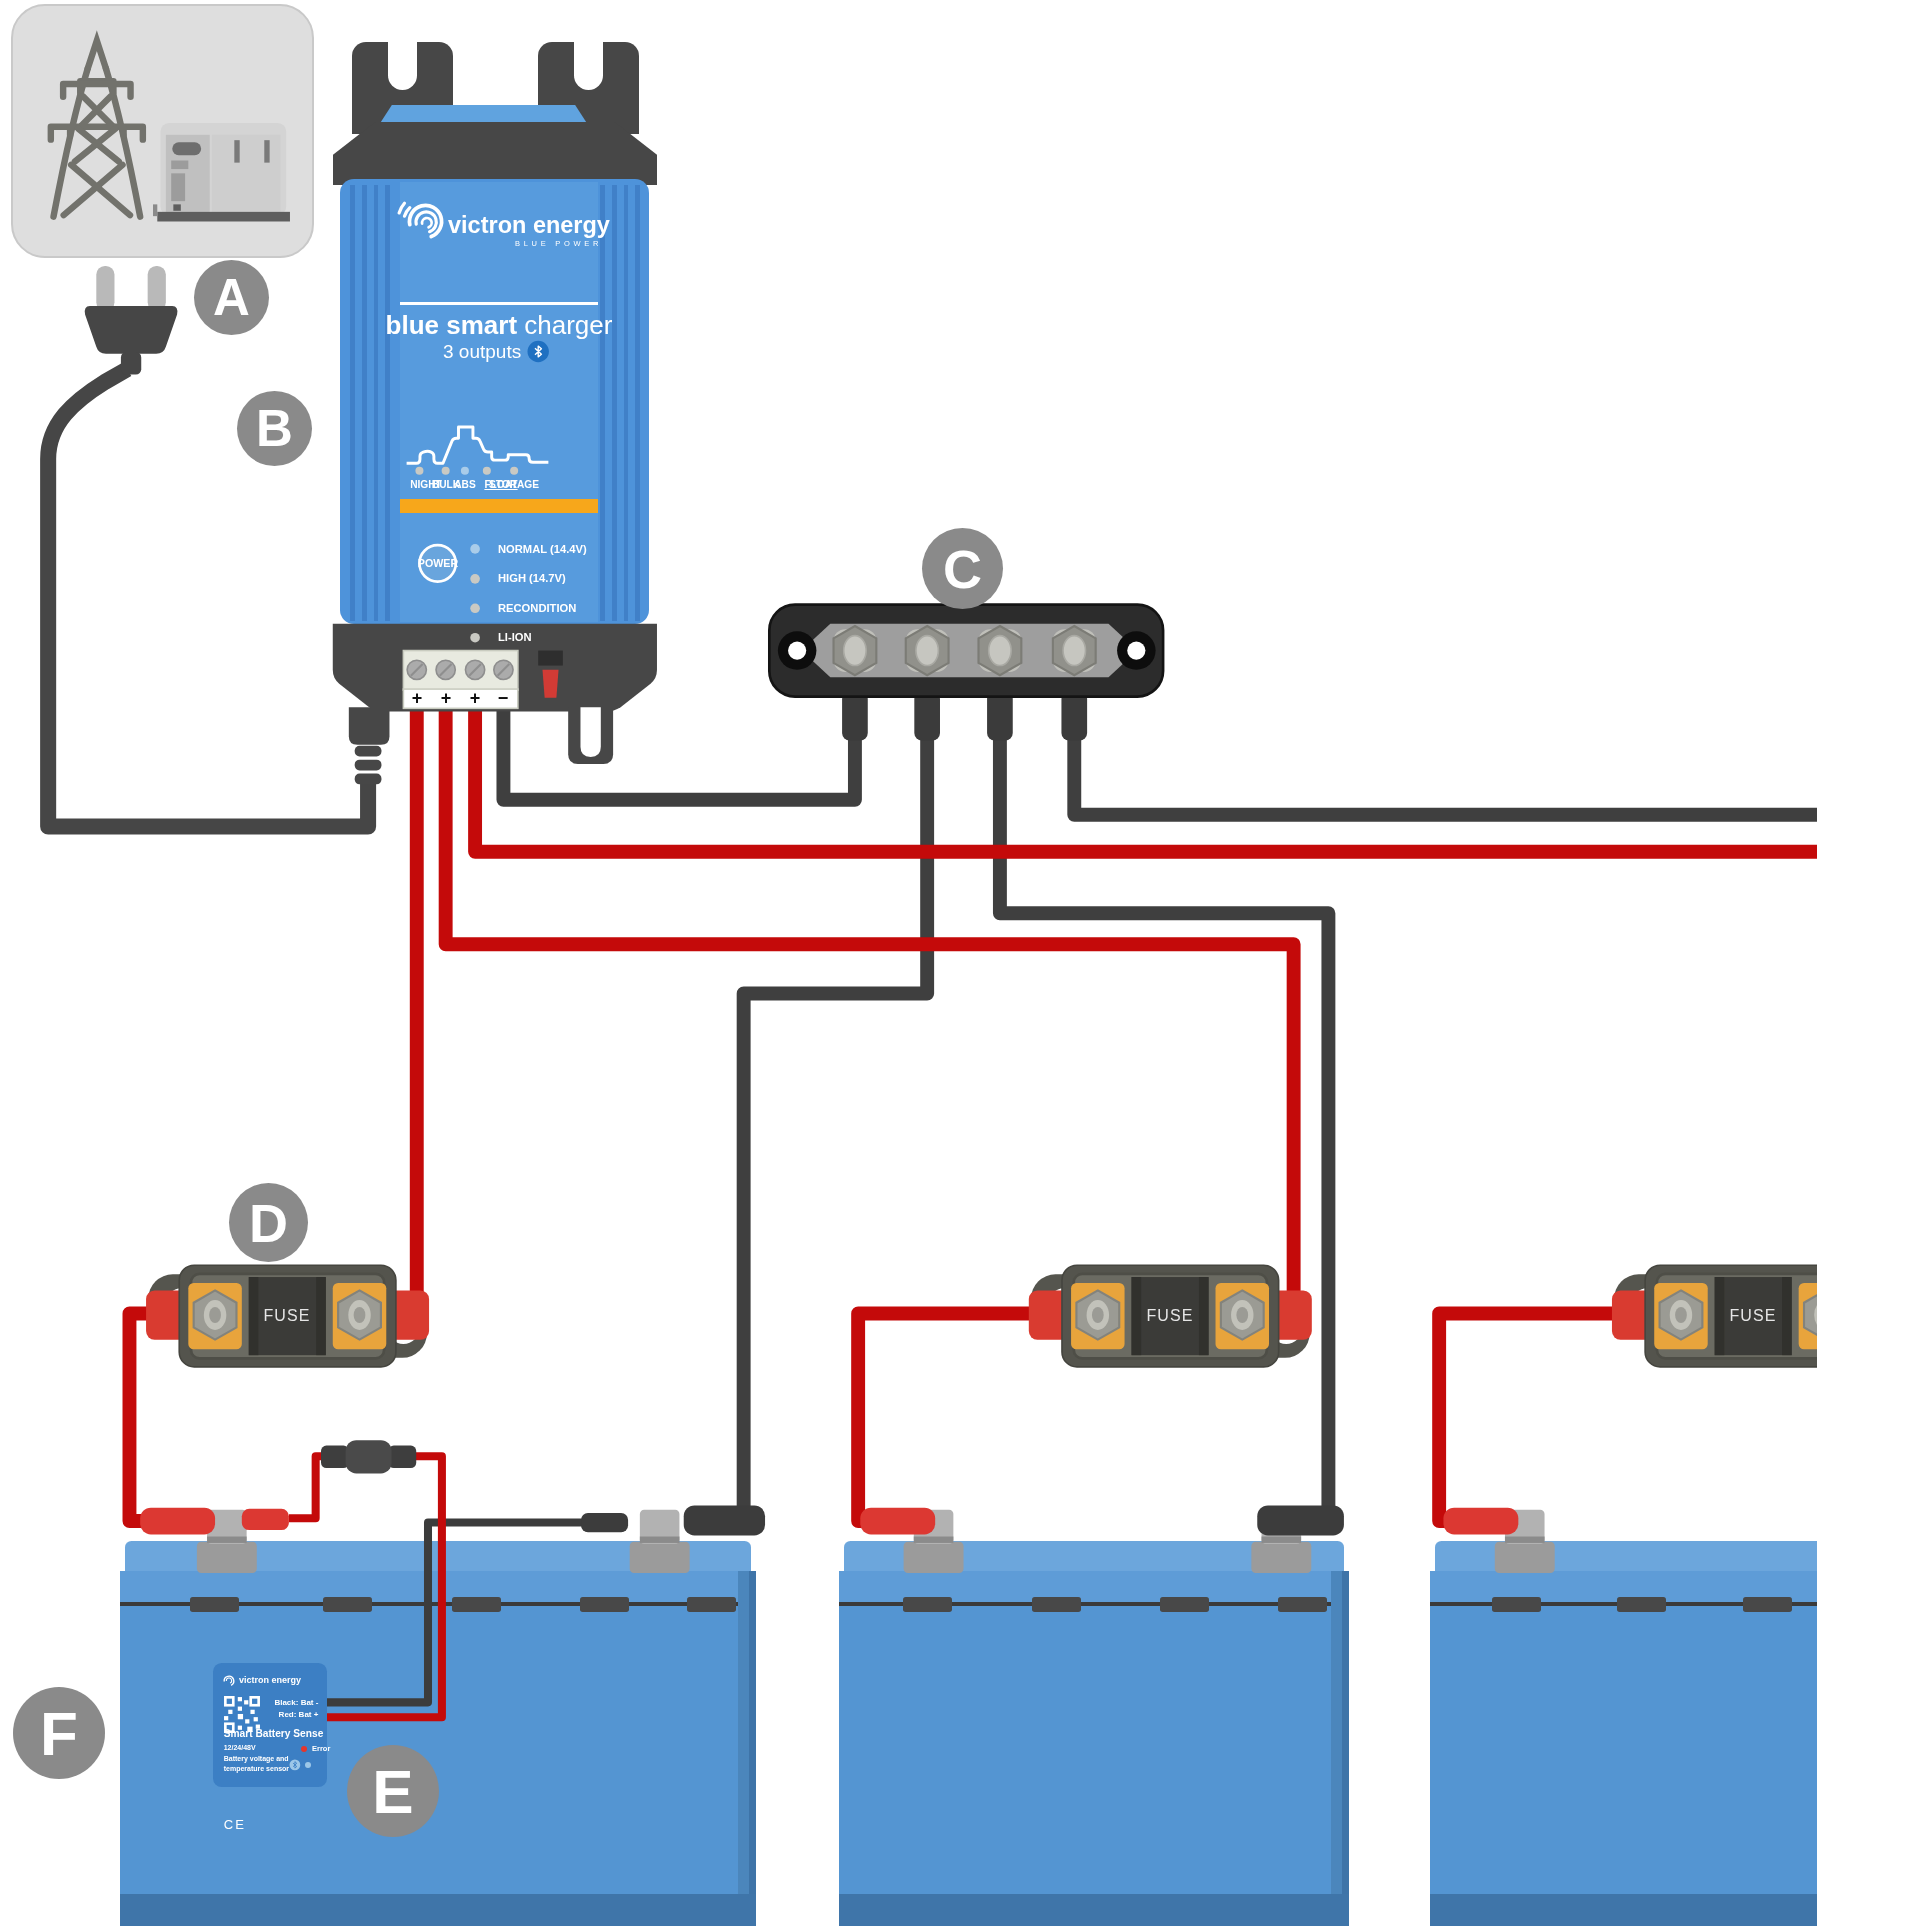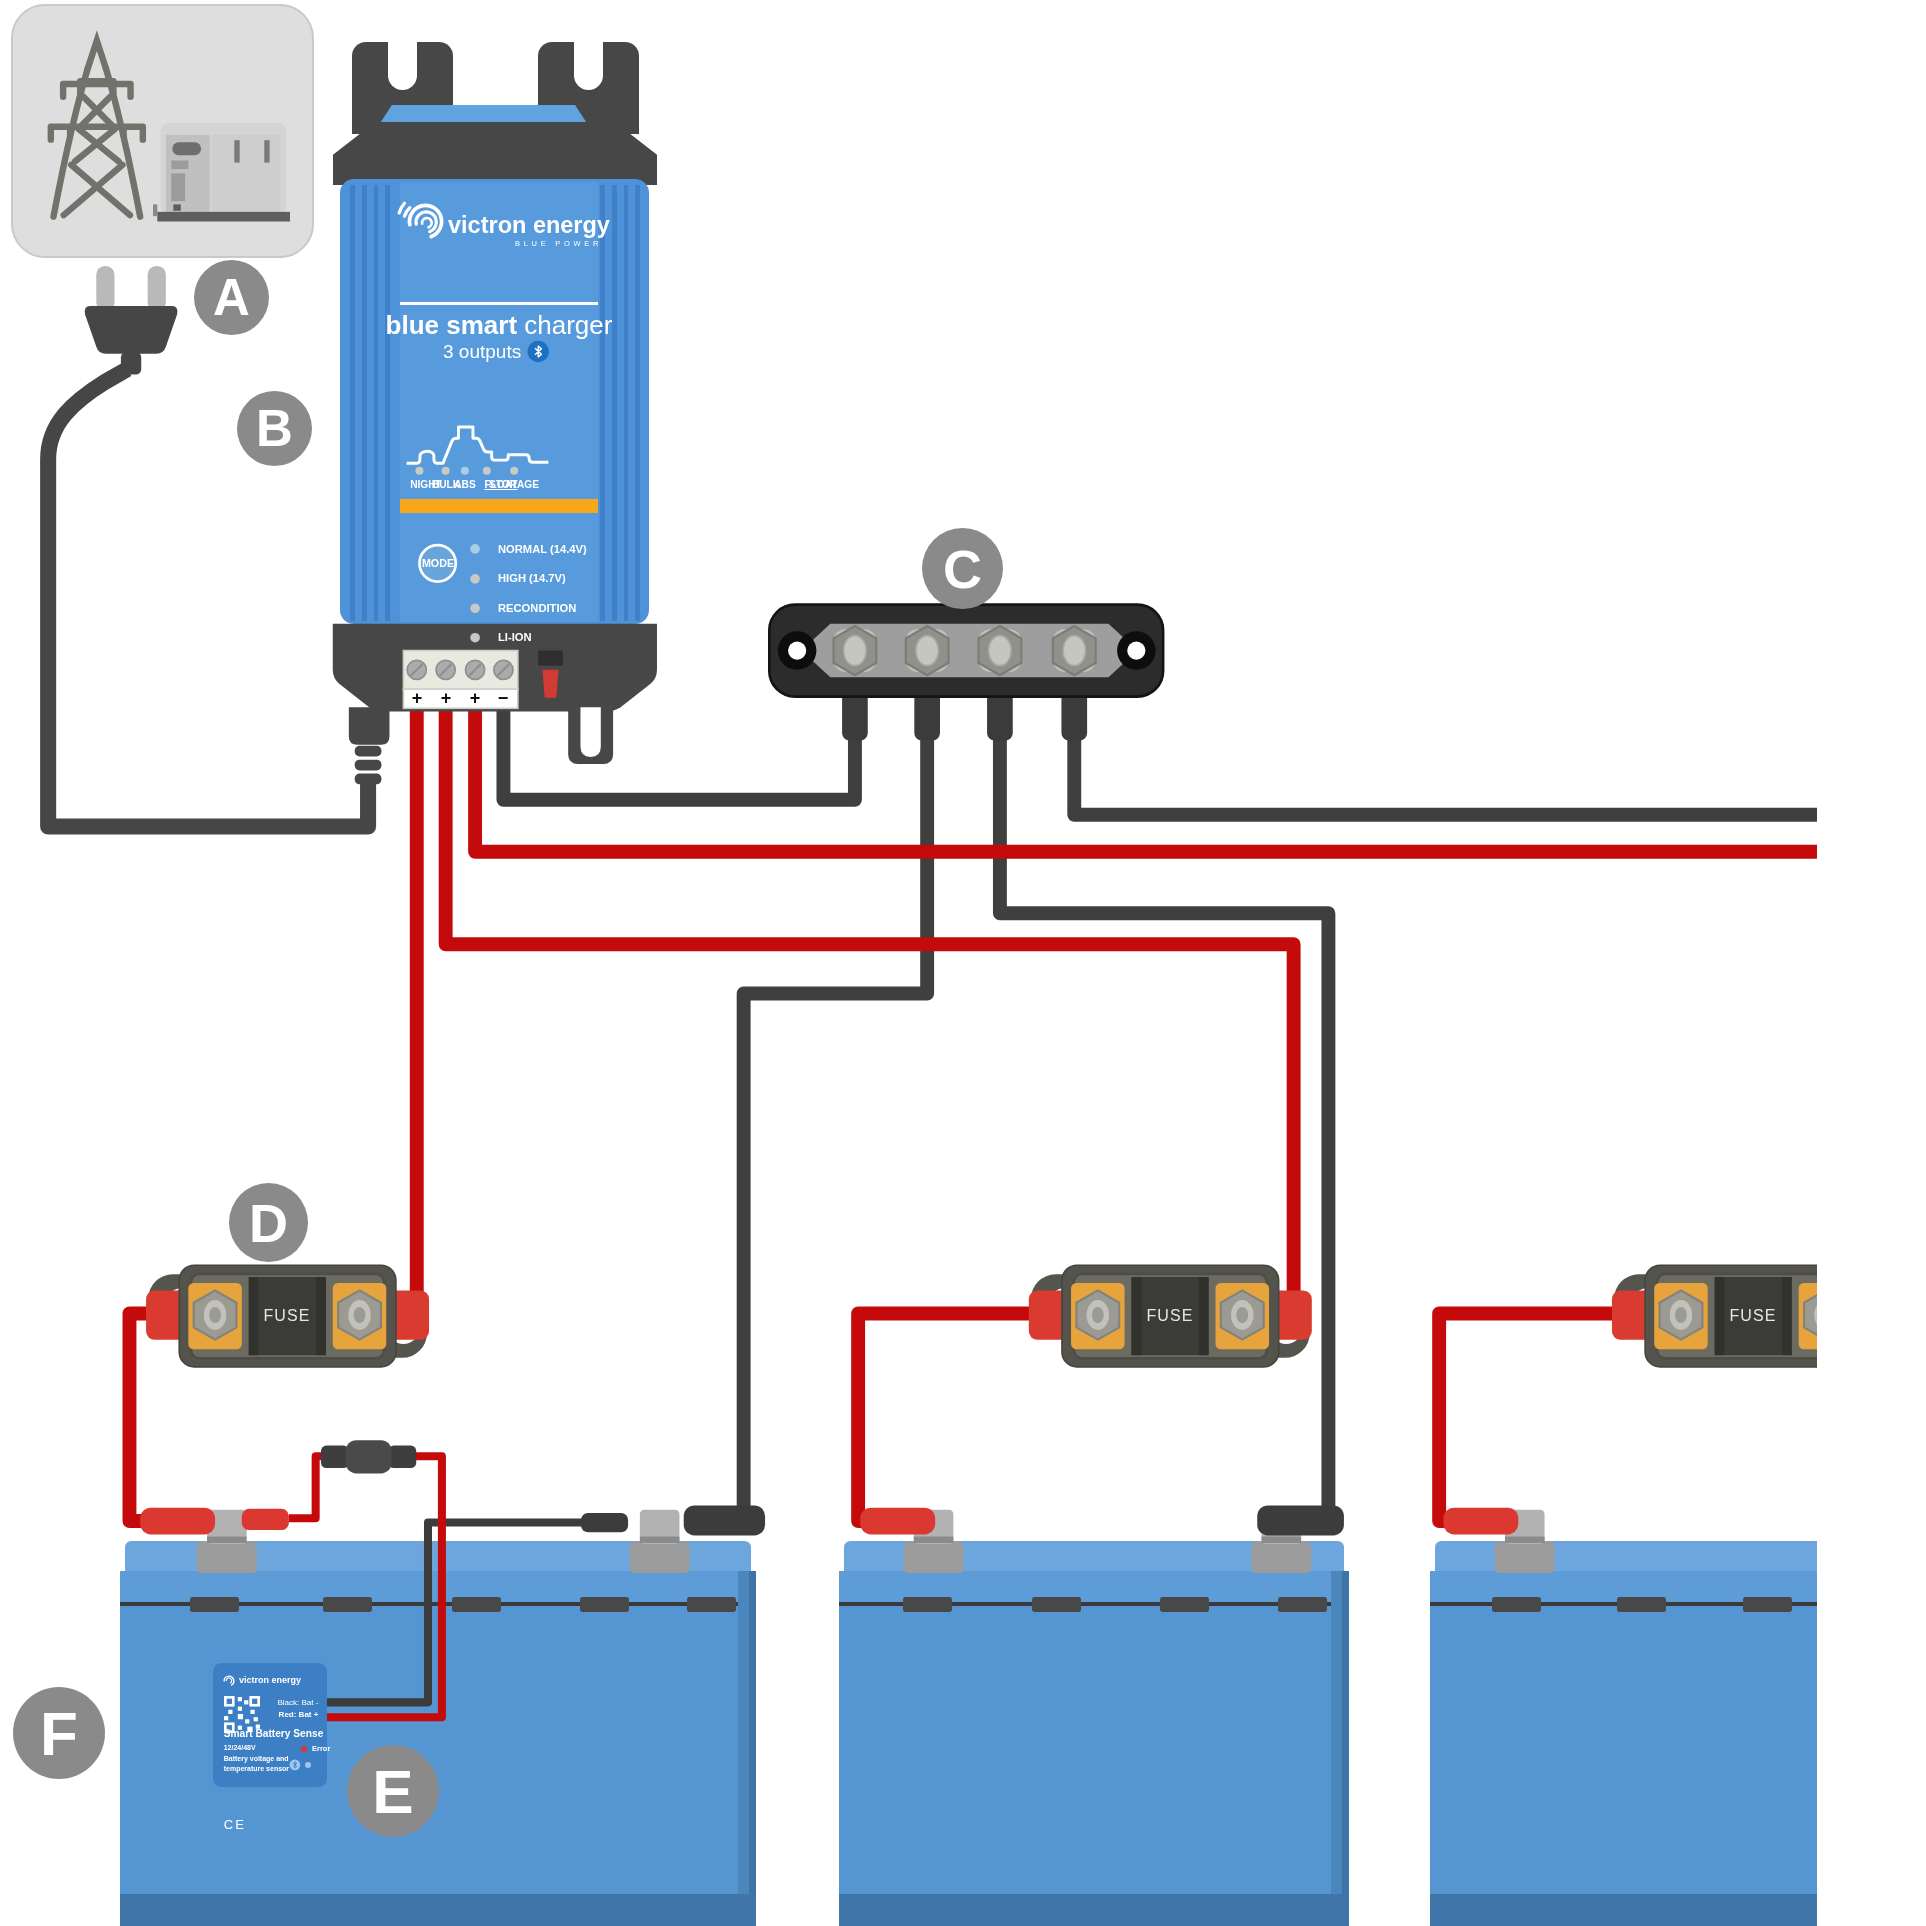"MODE" div.abs { text: MODE -> POWER }
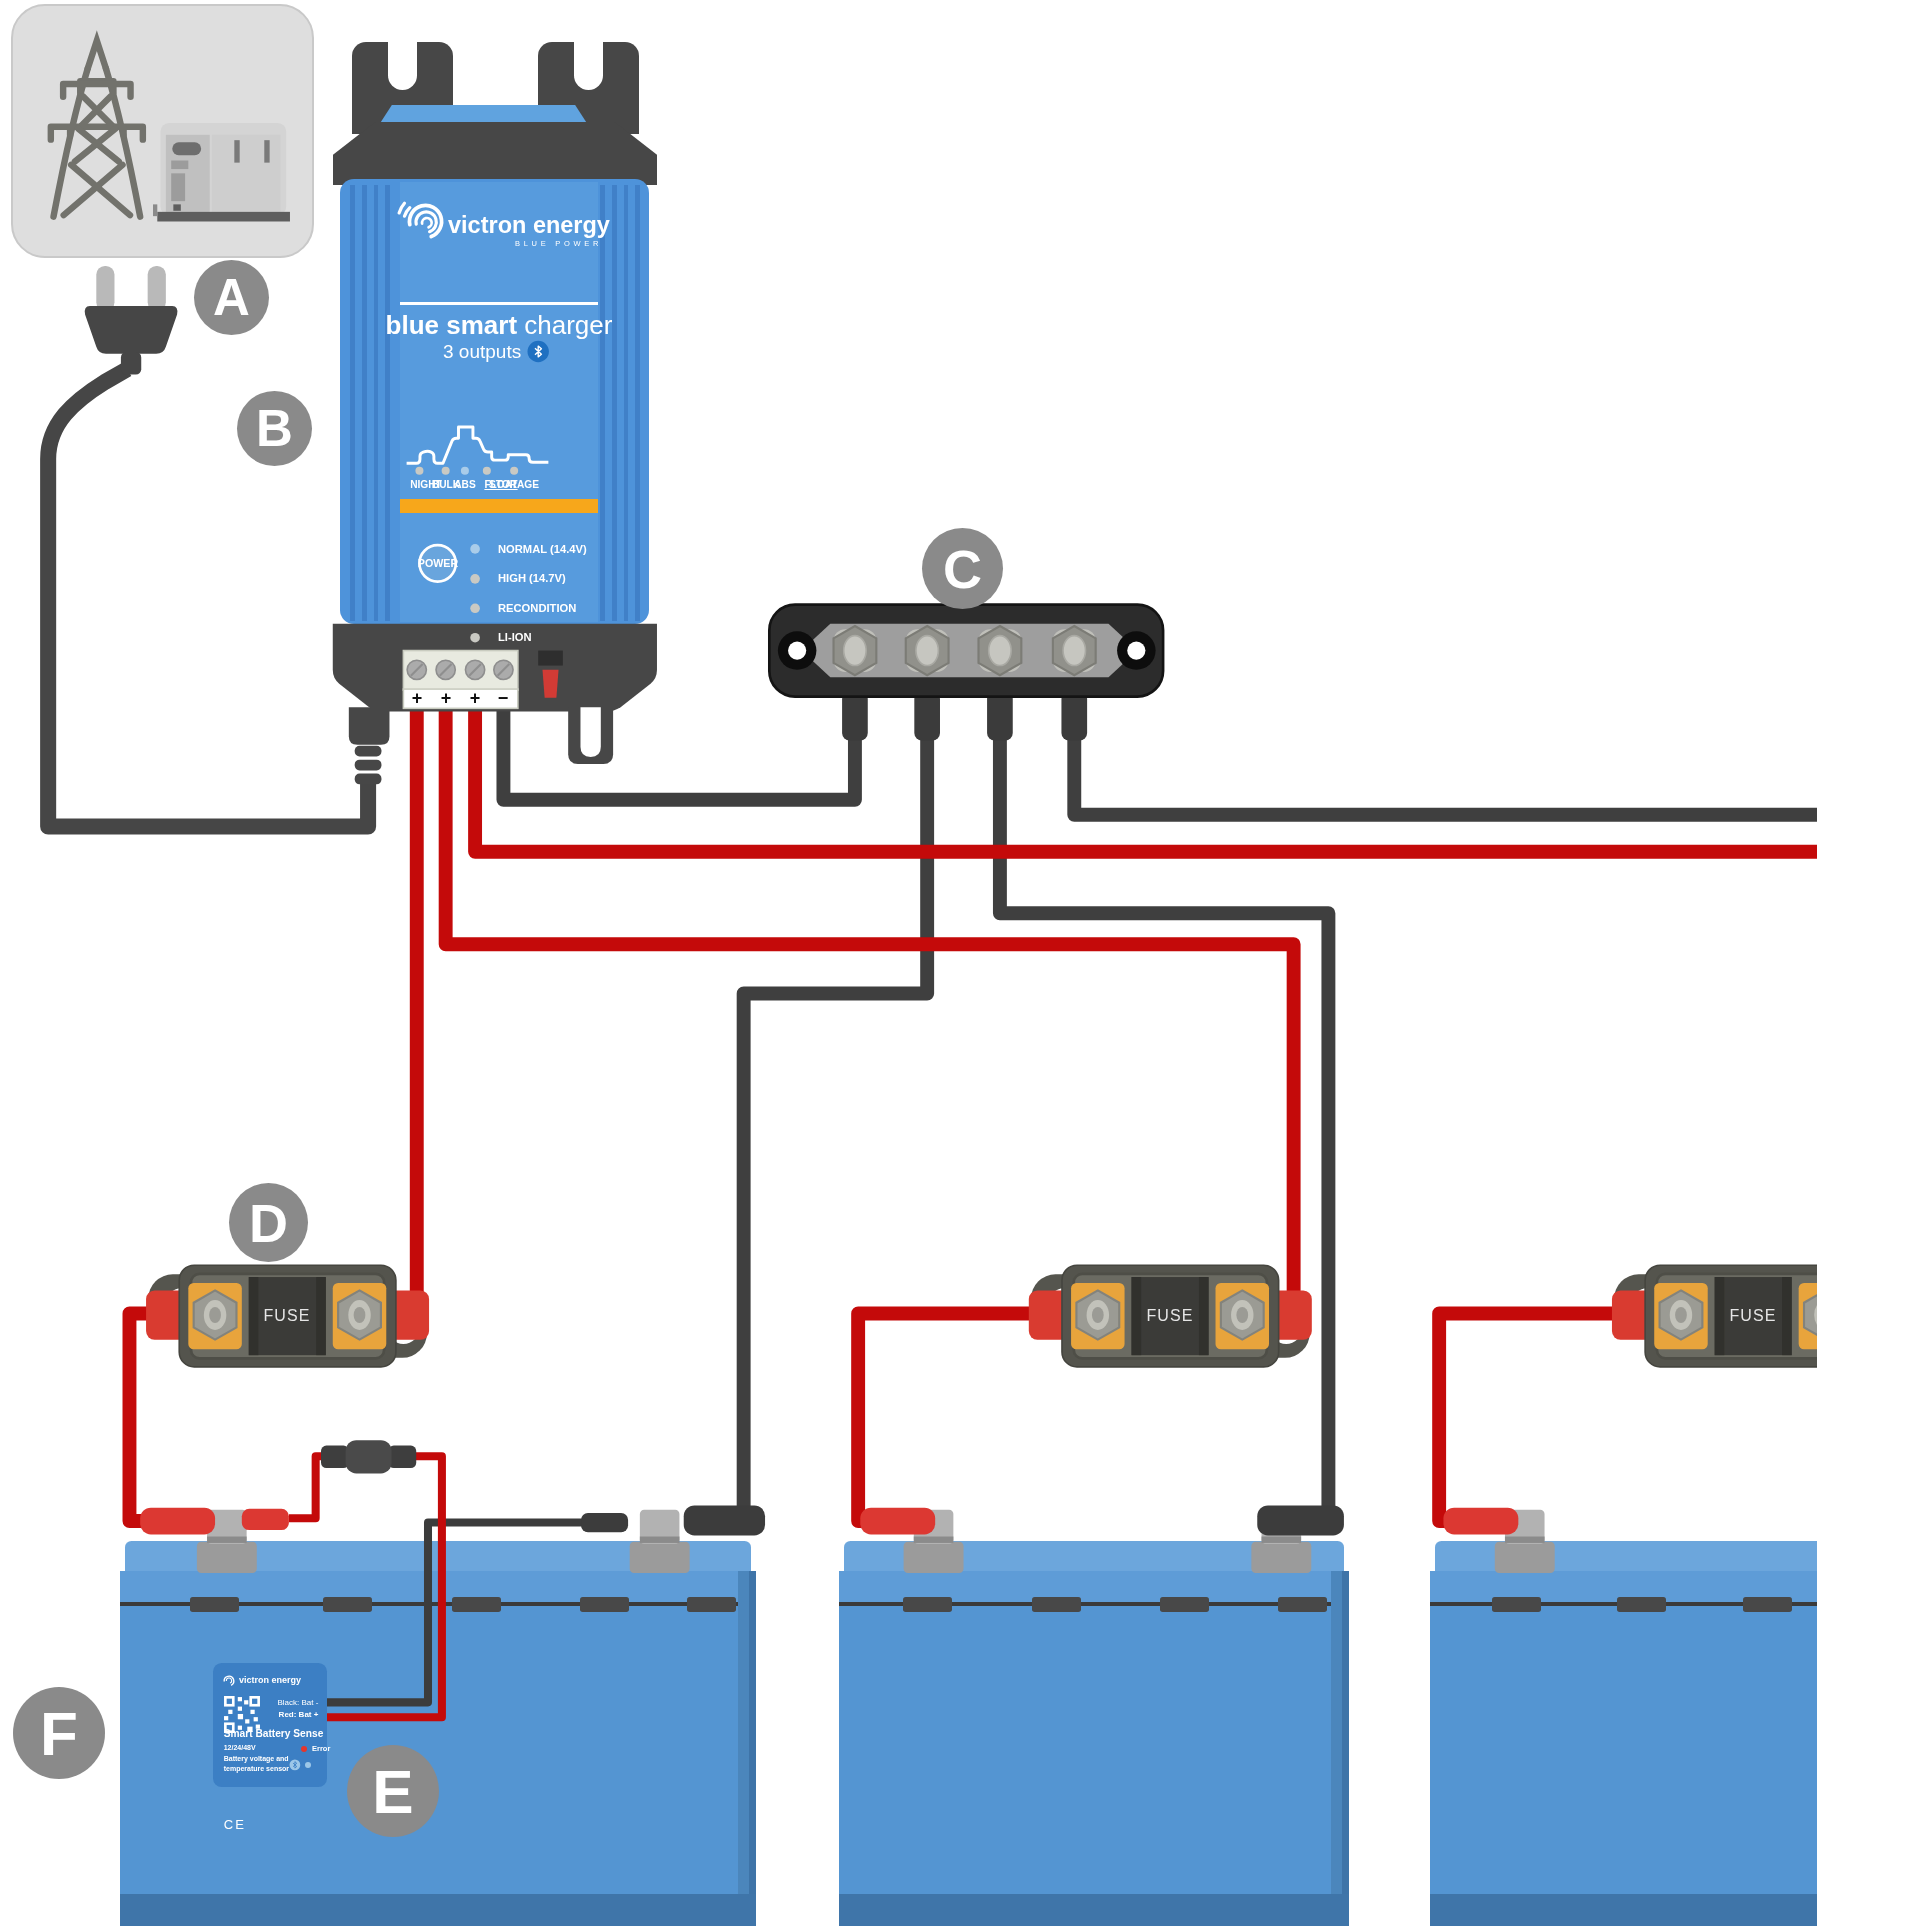"Black: Bat -" div.t { font-weight: 400 -> 700 }
